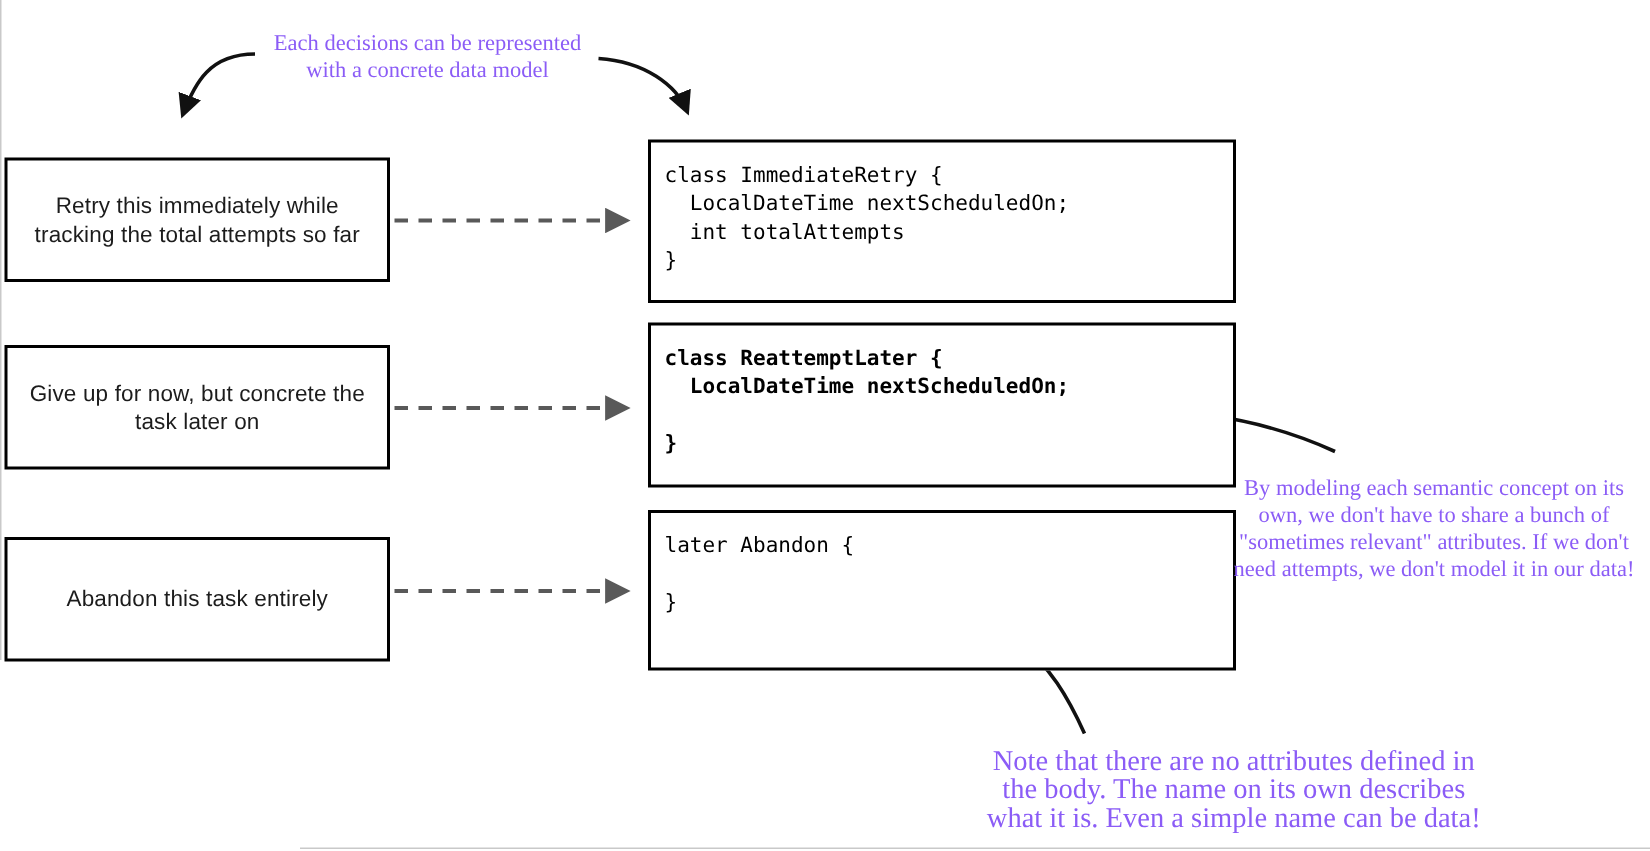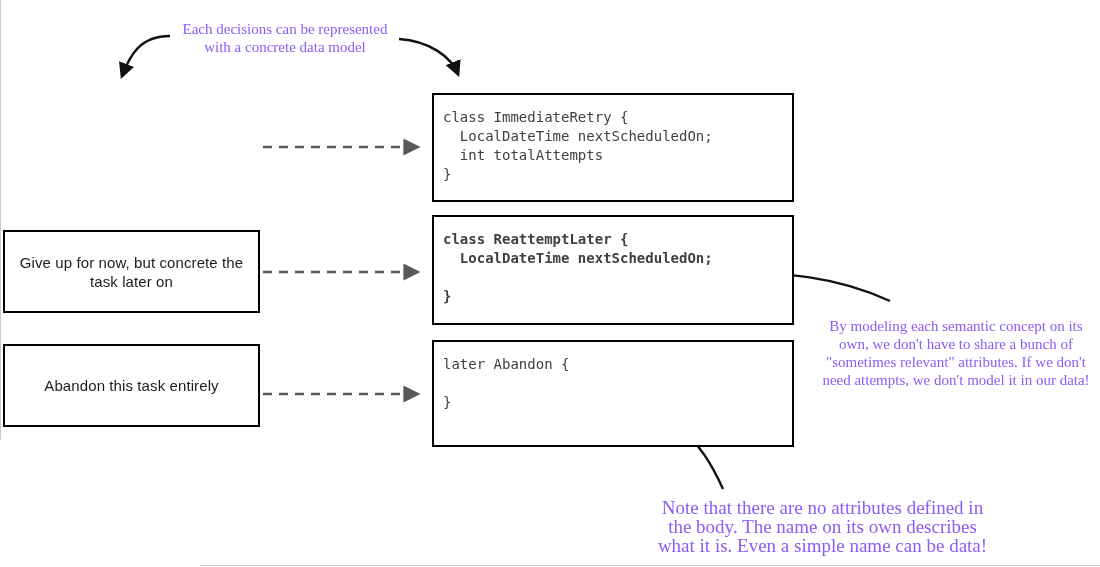"class ImmediateRetry {" .cbox { color: #404040 -> #000000; width: 362px -> 392px }
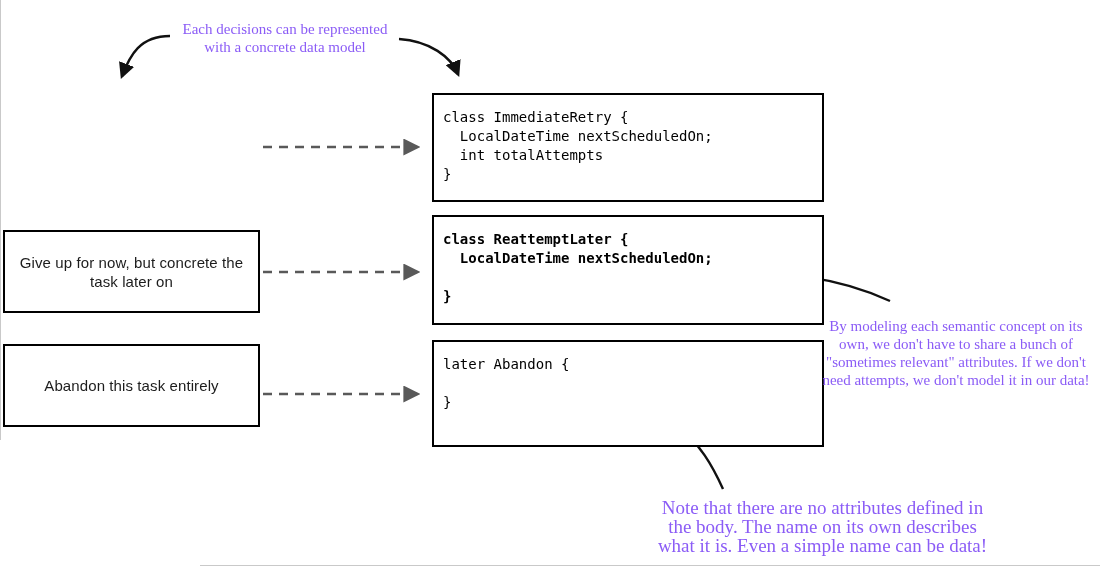"Retry this immediately while tracking" div.dbox { html: none -> <div> <span>Retry this immediately while tracking the total attempts so far</span> </div> }
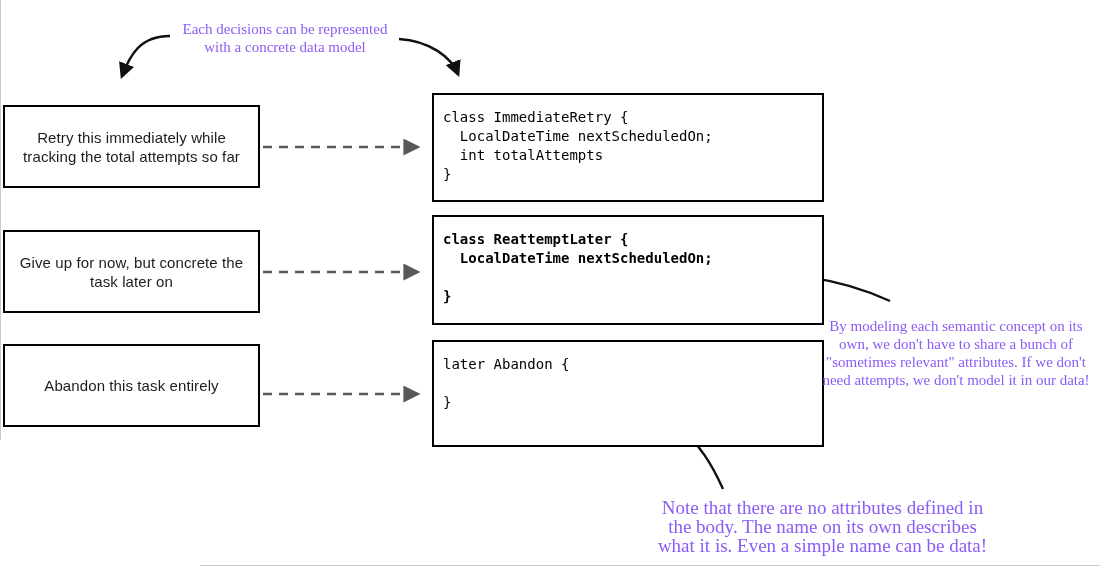"Abandon this task entirely" .dbox-3 { top: 344px -> 358px }
